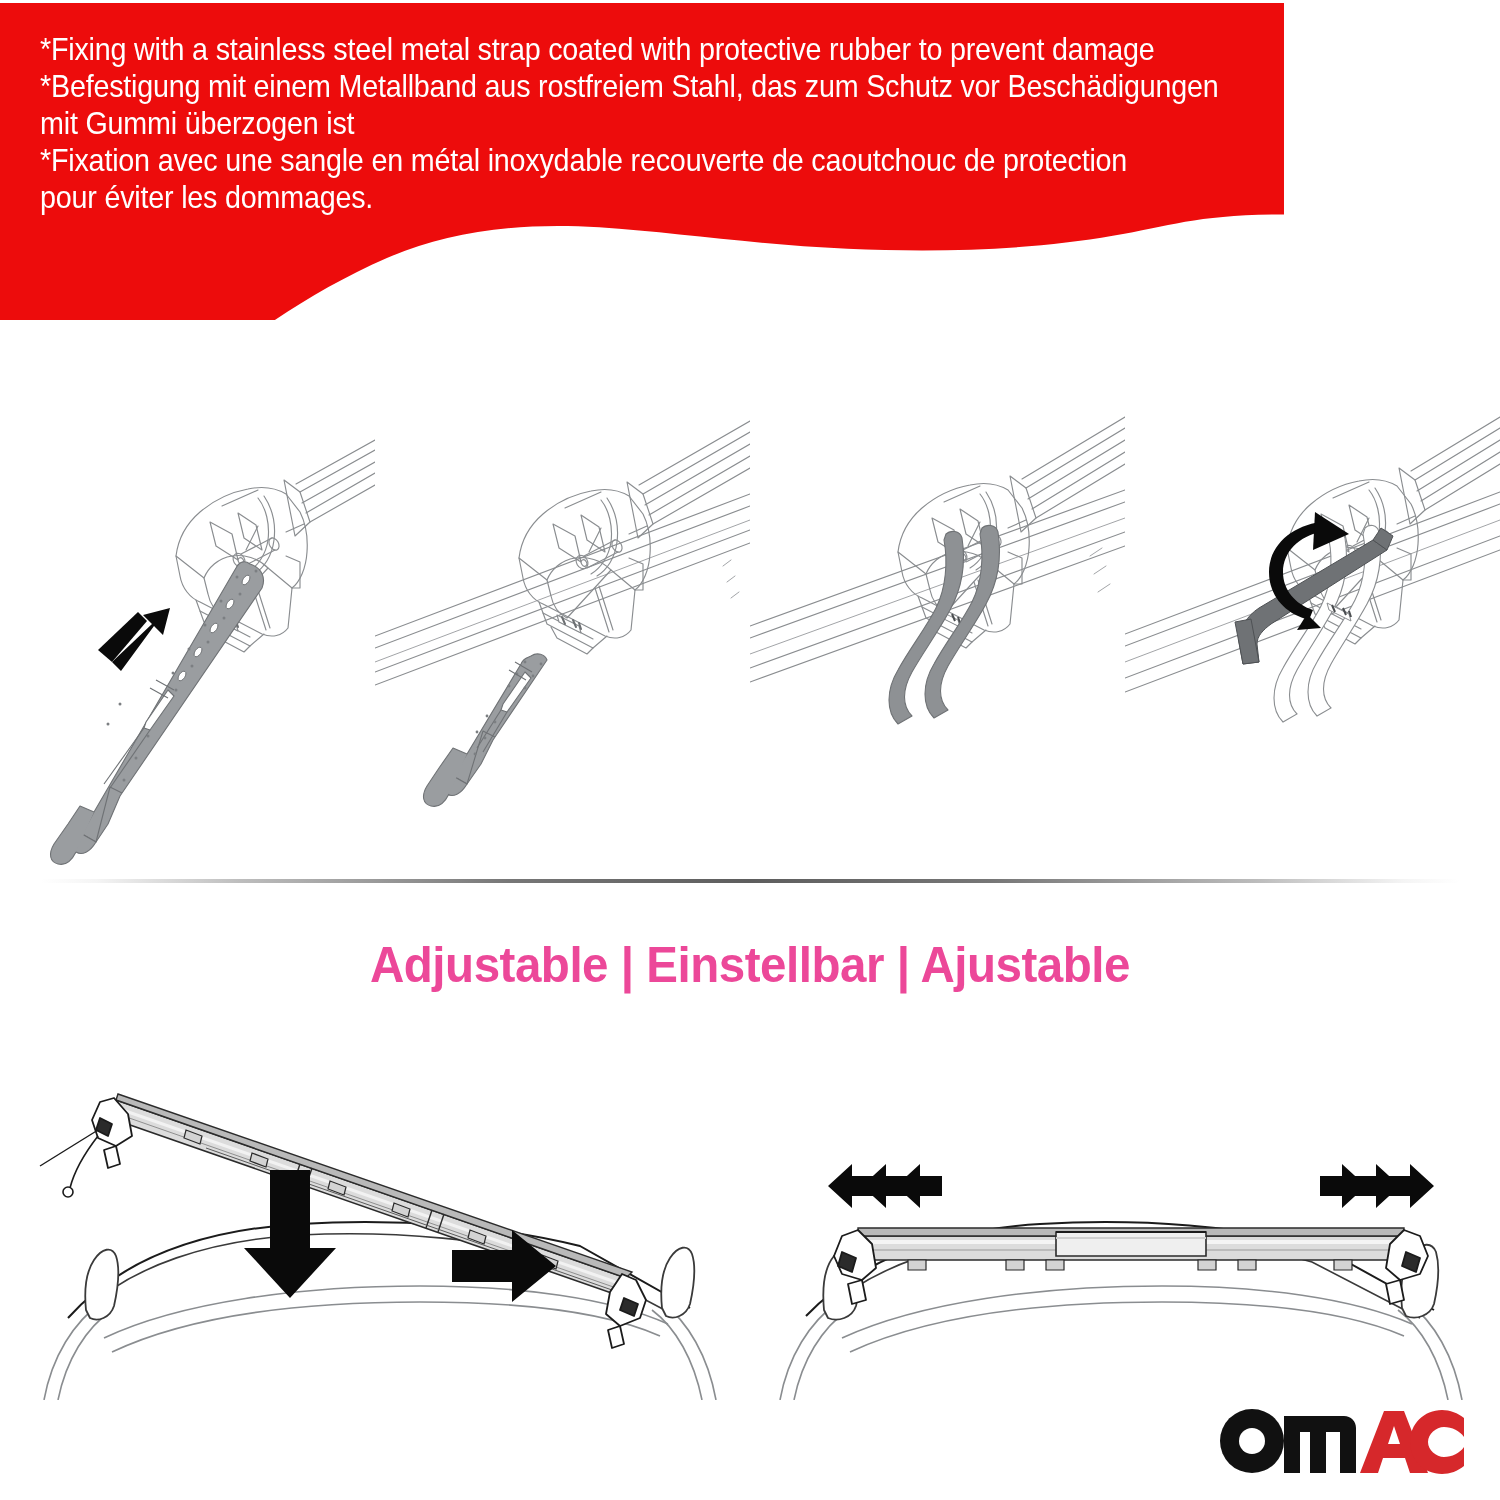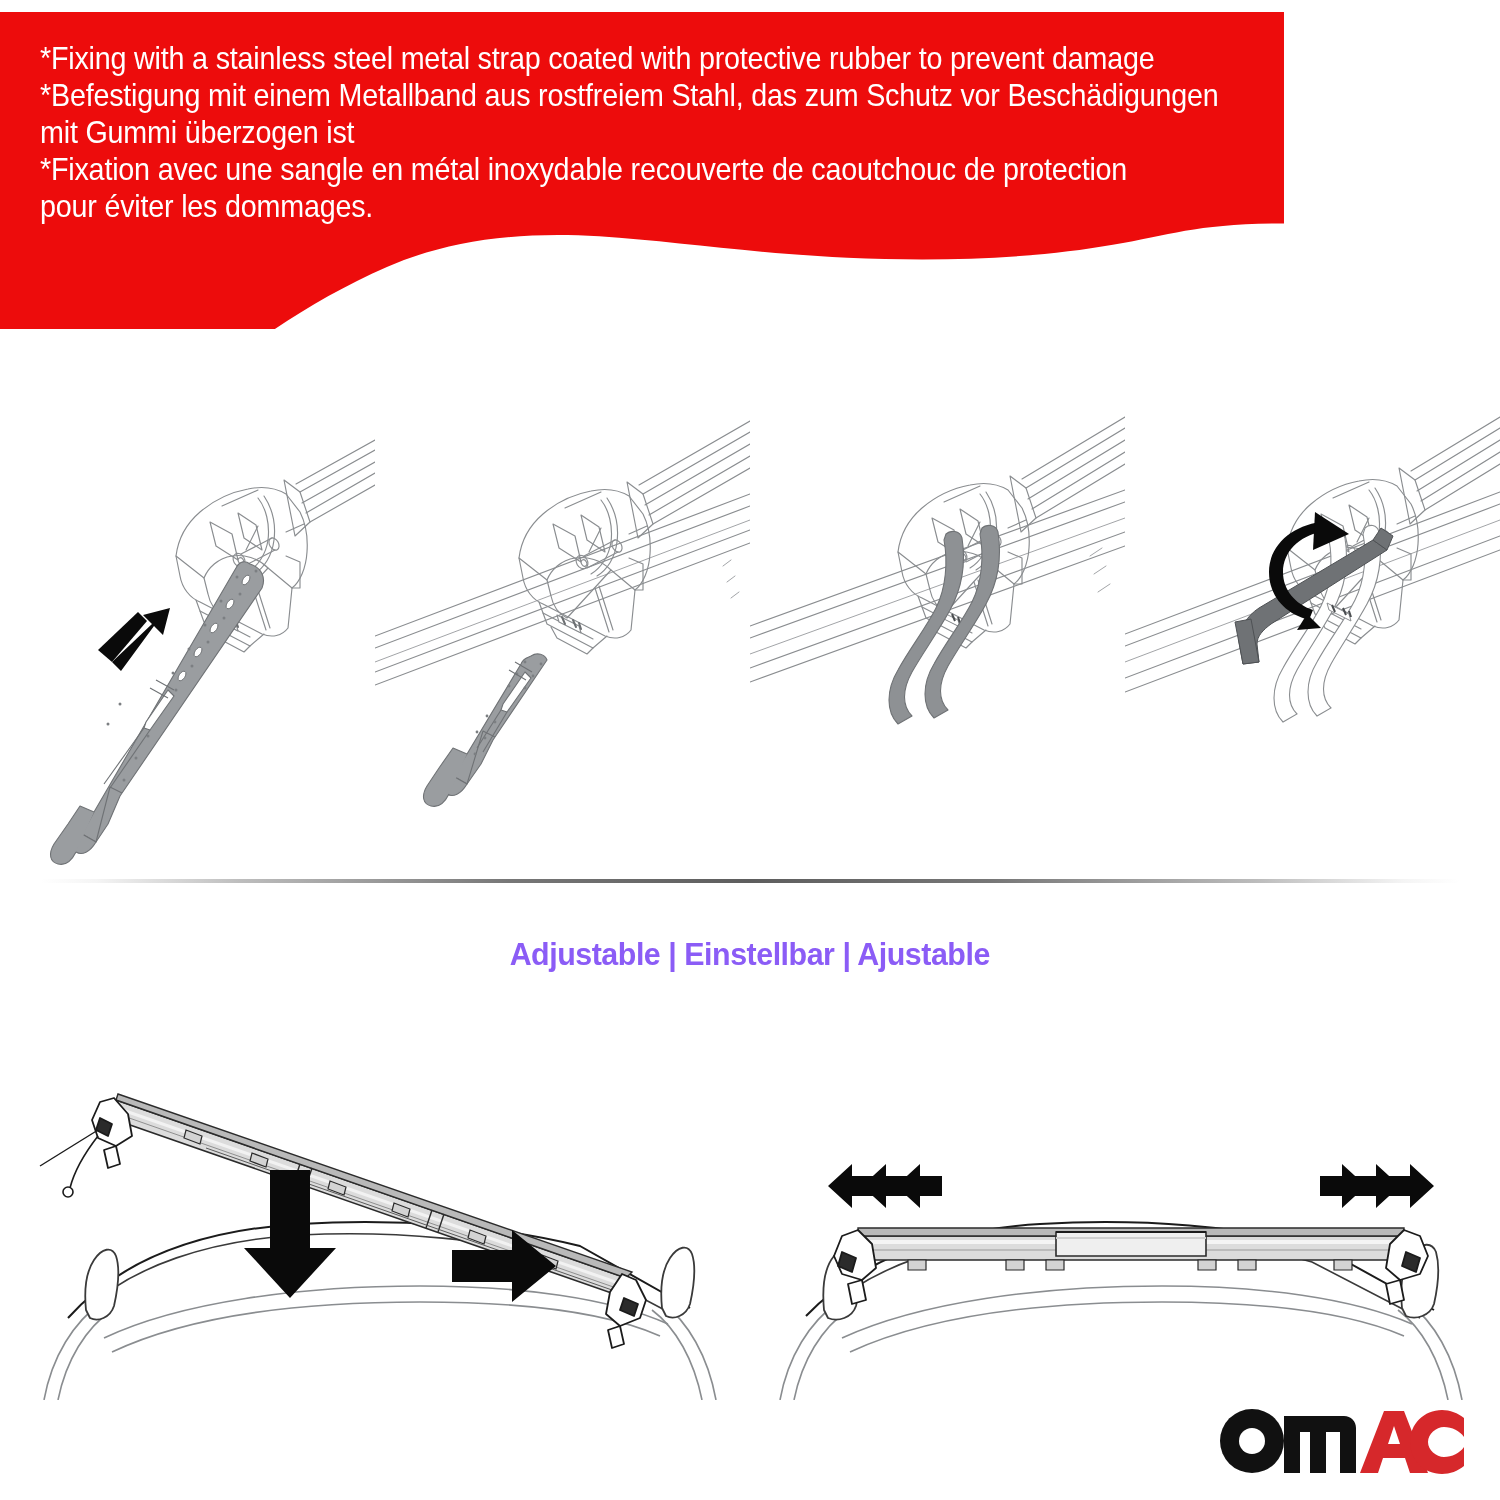"*Fixing with a stainless steel" #banner { top: 12px -> 3px }
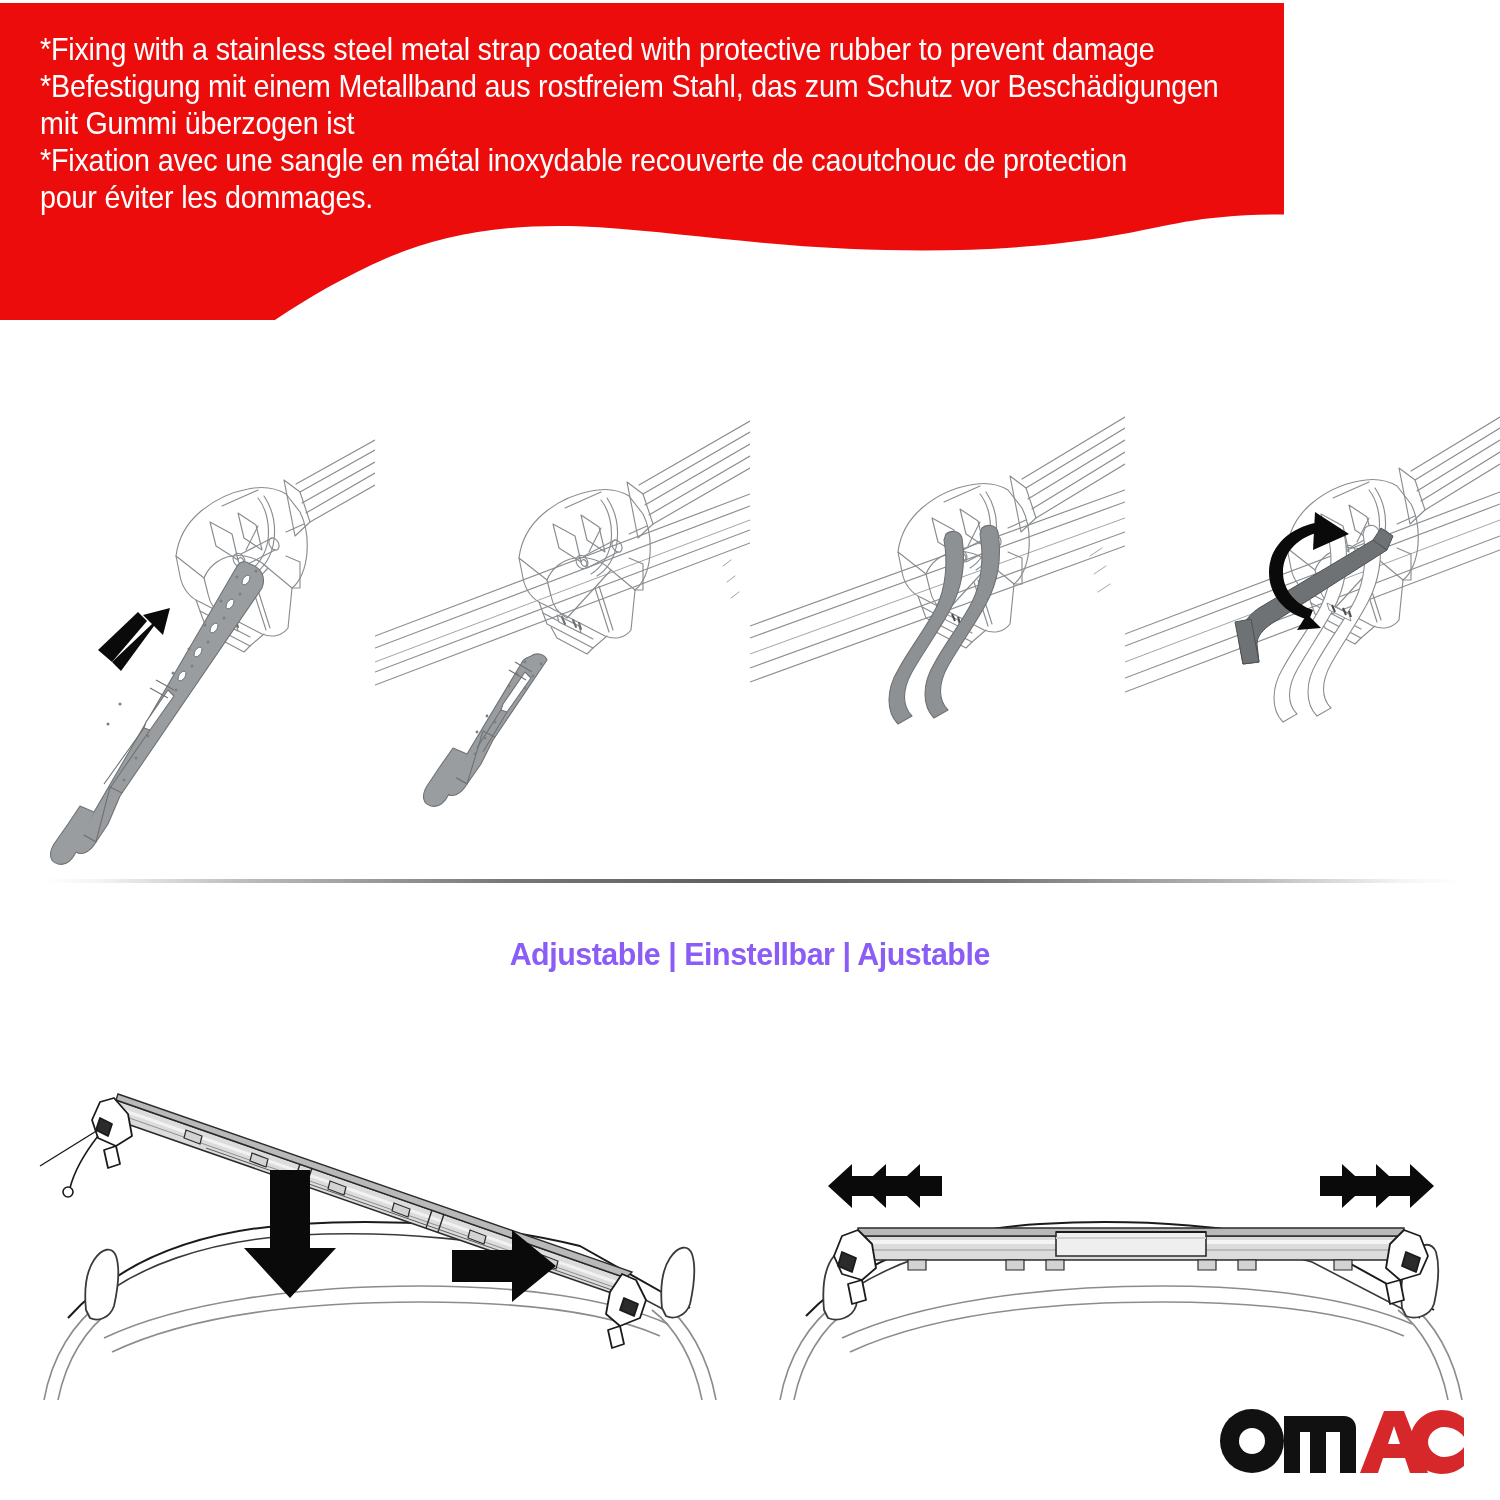"Adjustable | Einstellbar | Ajustable" #headline { color: #8b5cf6 -> #ec4899; font-size: 32px -> 50px }
